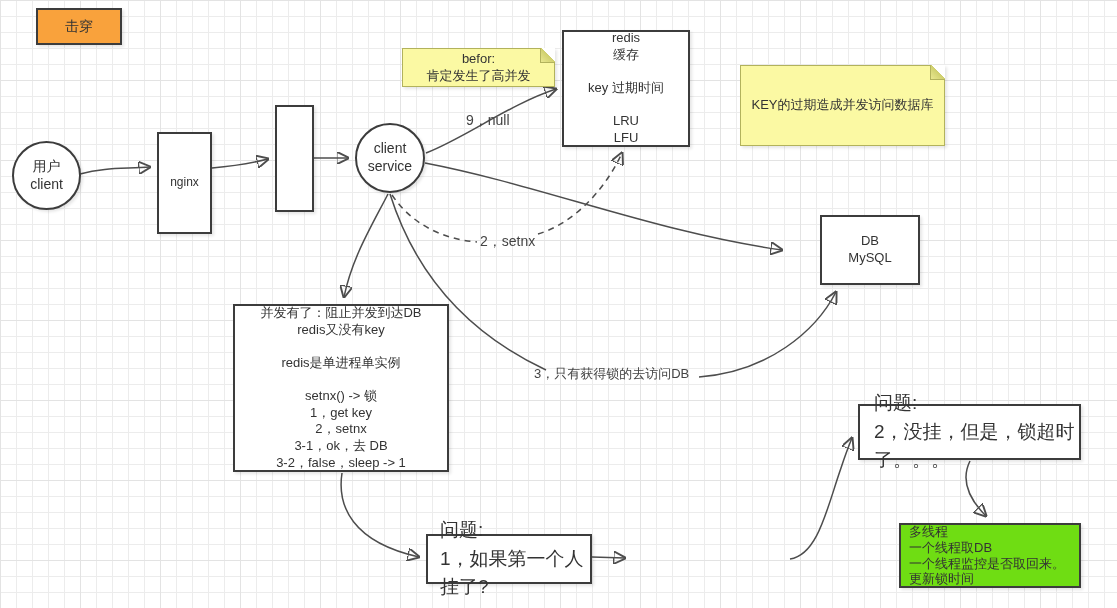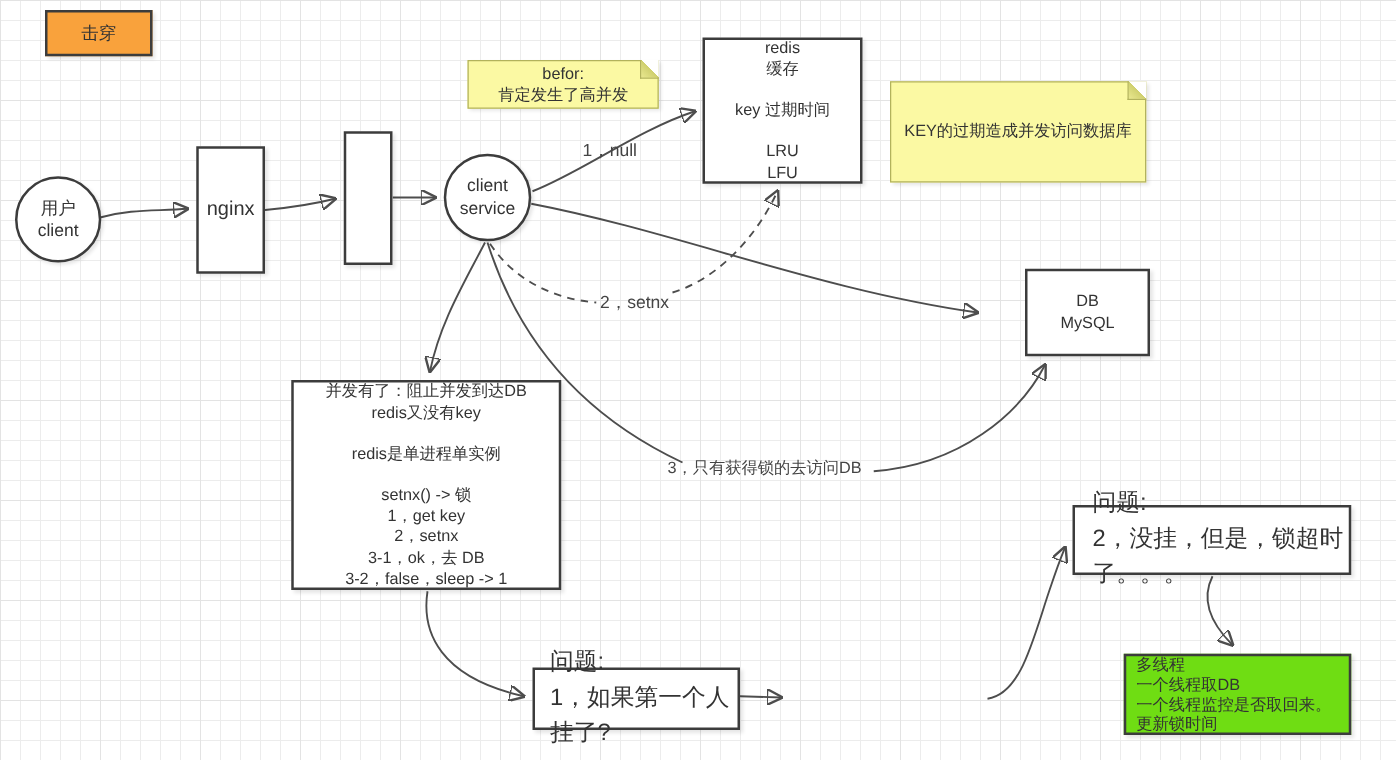"befor:" .note { margin-left: none -> 28px }
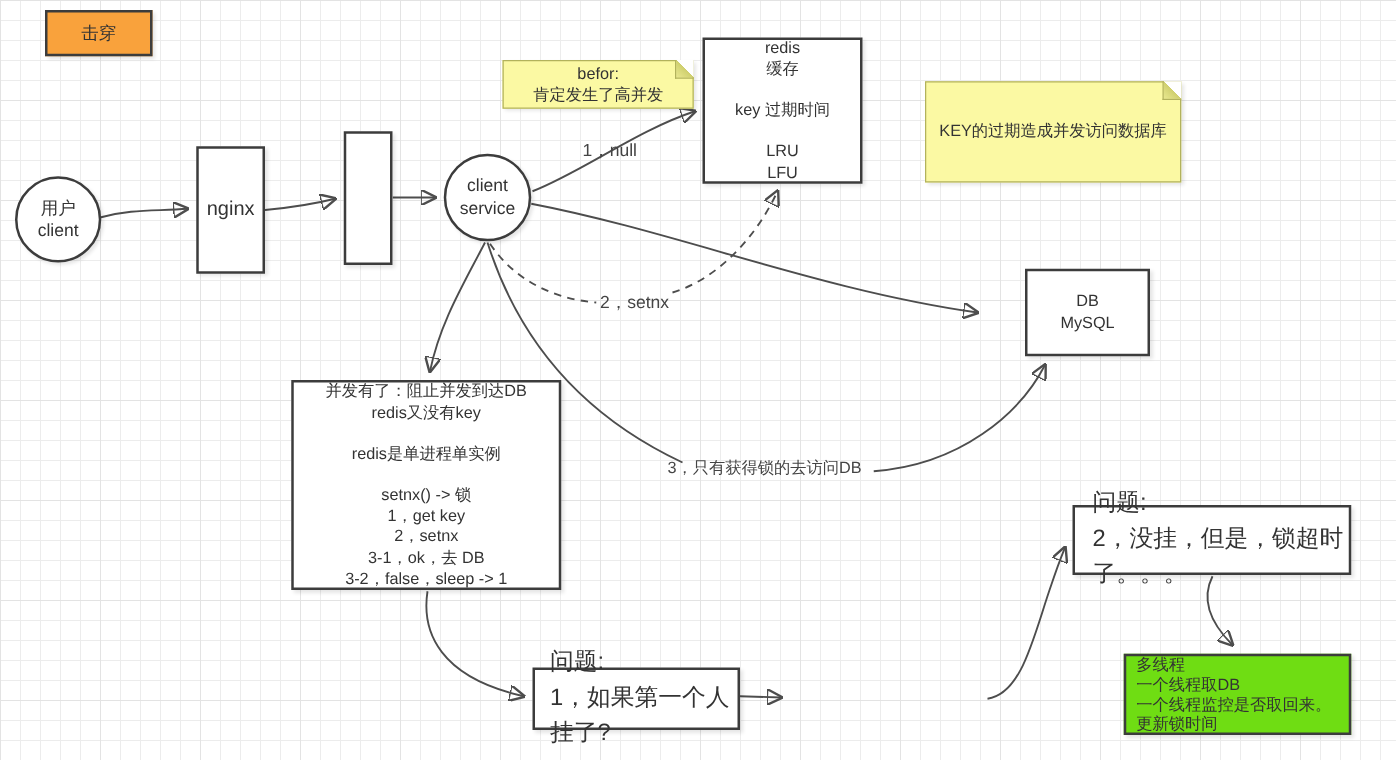"1，null" div.edge-label { text: 1 -> 9 }
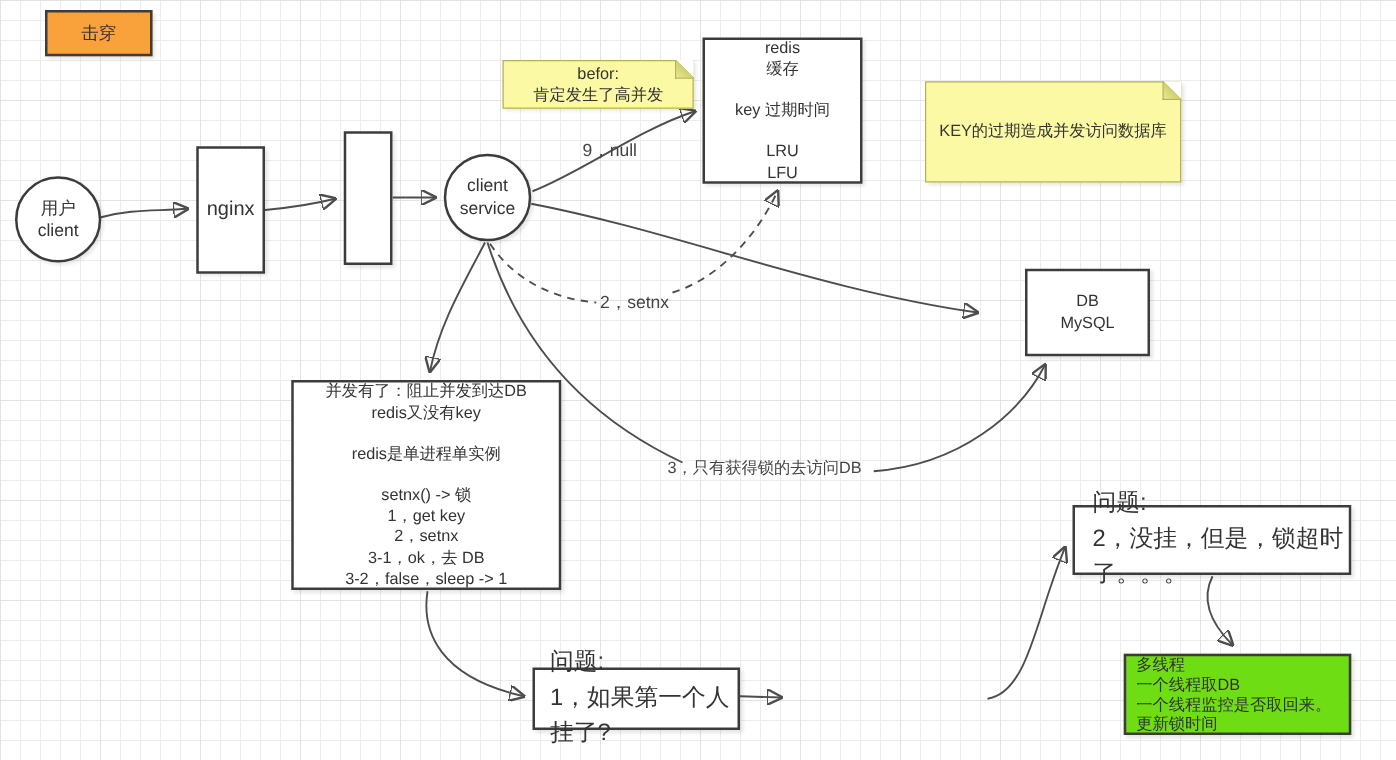"nginx" .nginx-box { font-size: 16px -> 12px; margin-top: none -> 15px }
